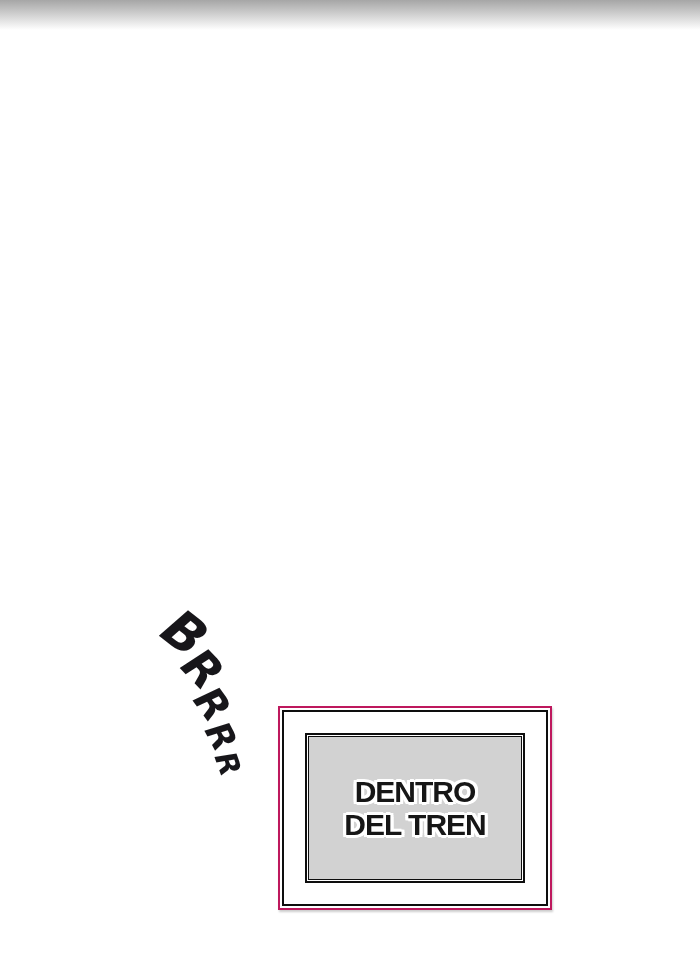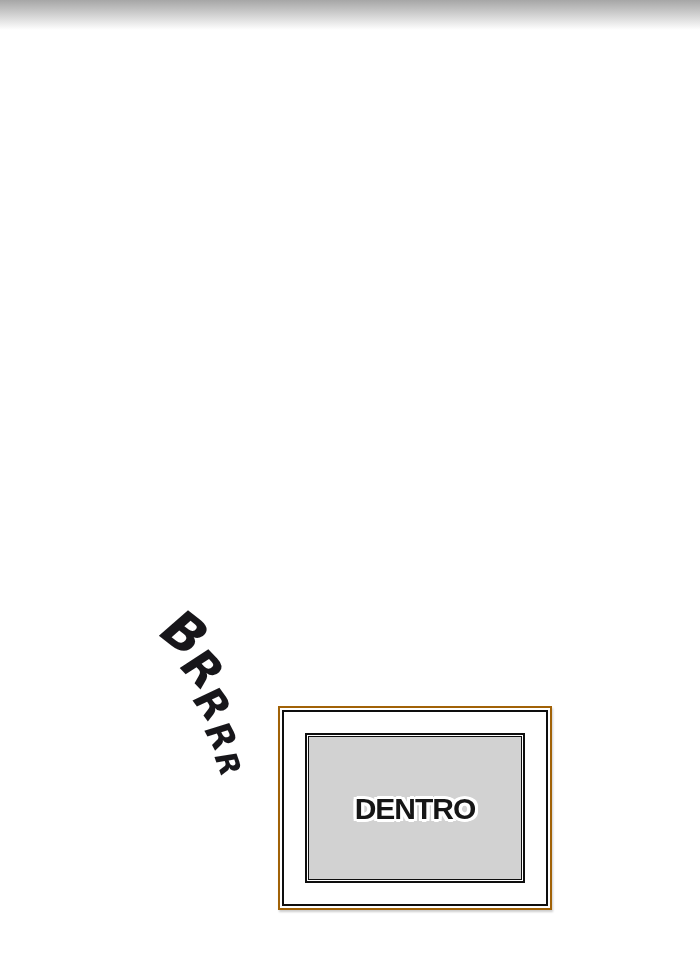"DENTRO" .caption-frame { border: 2px solid #a16207 -> 2px solid #be185d }
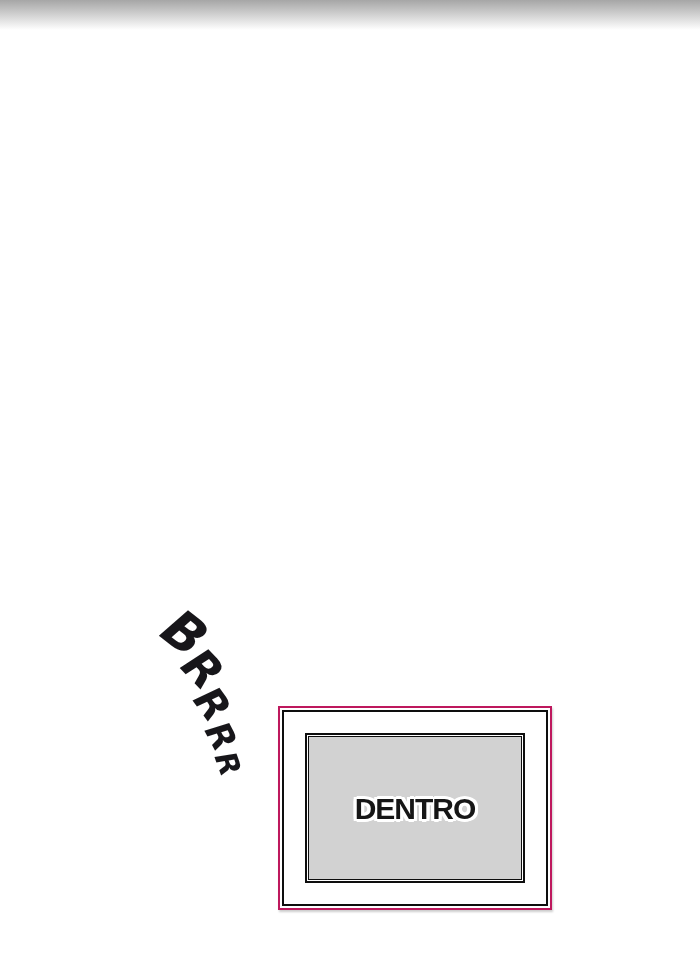"DEL TREN" div { html: none -> <div>DEL TREN</div> }
